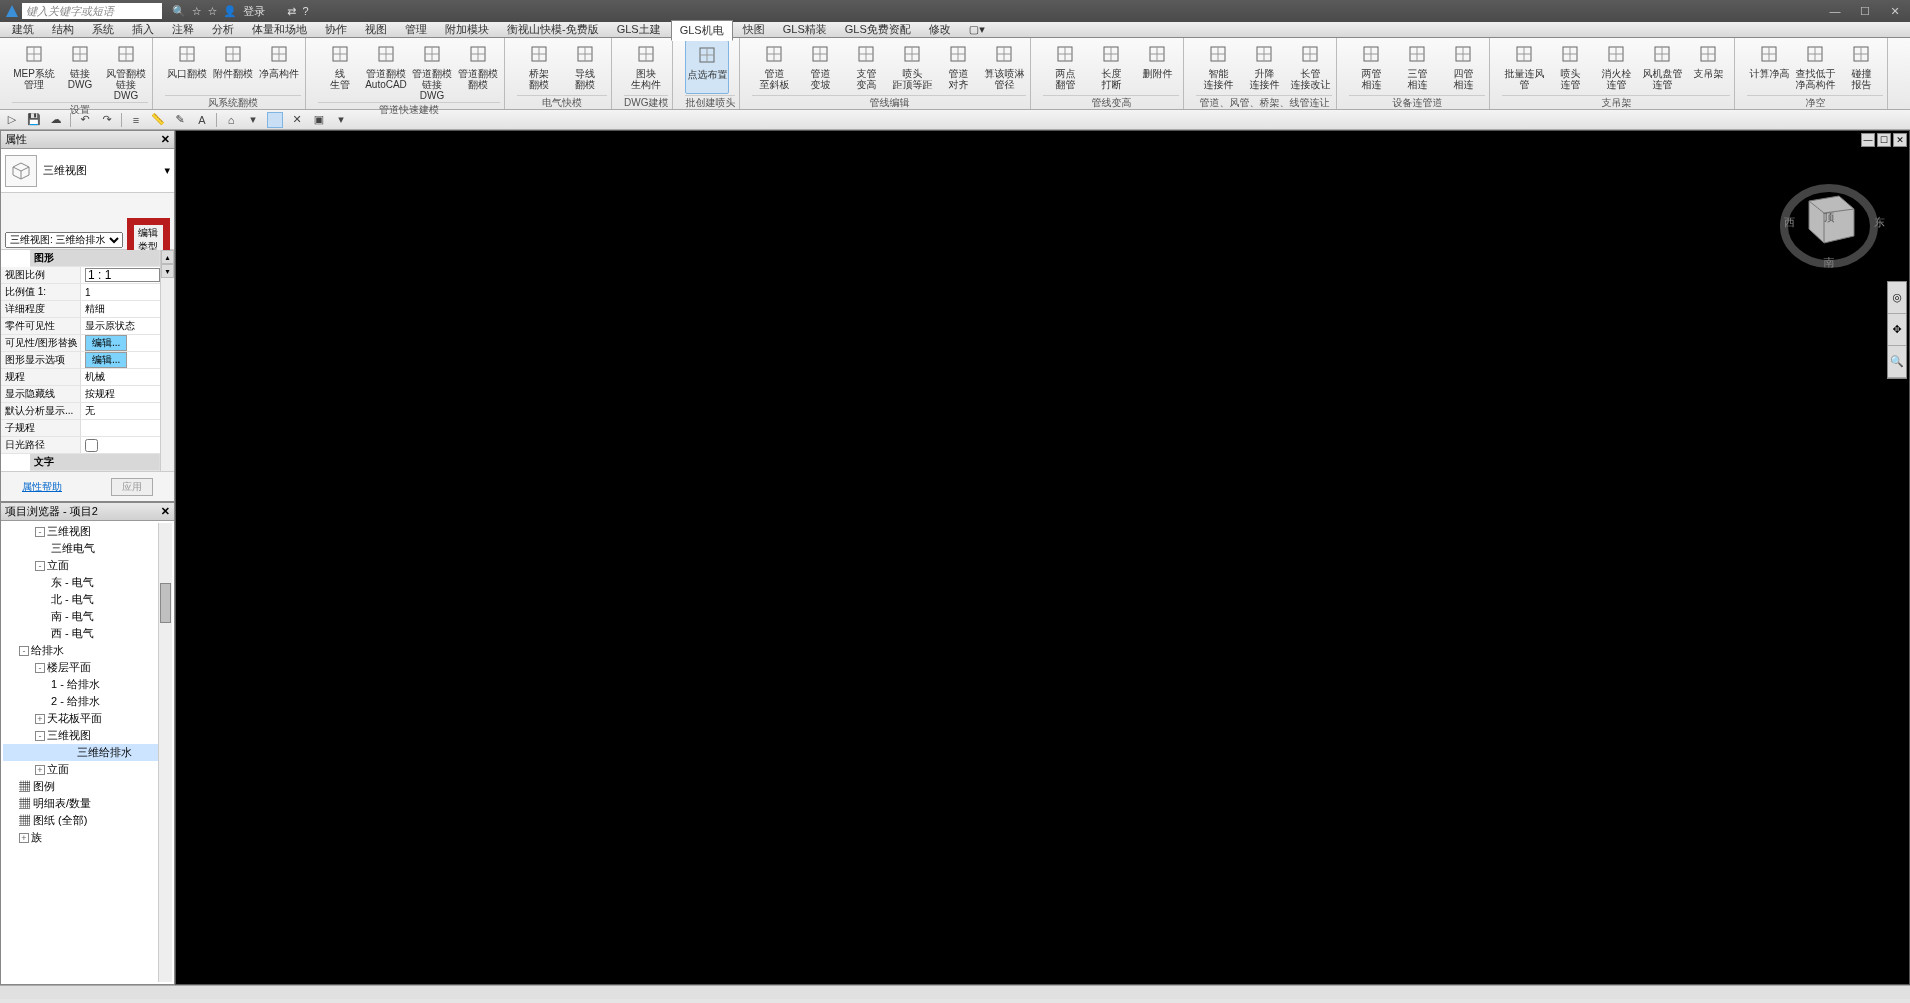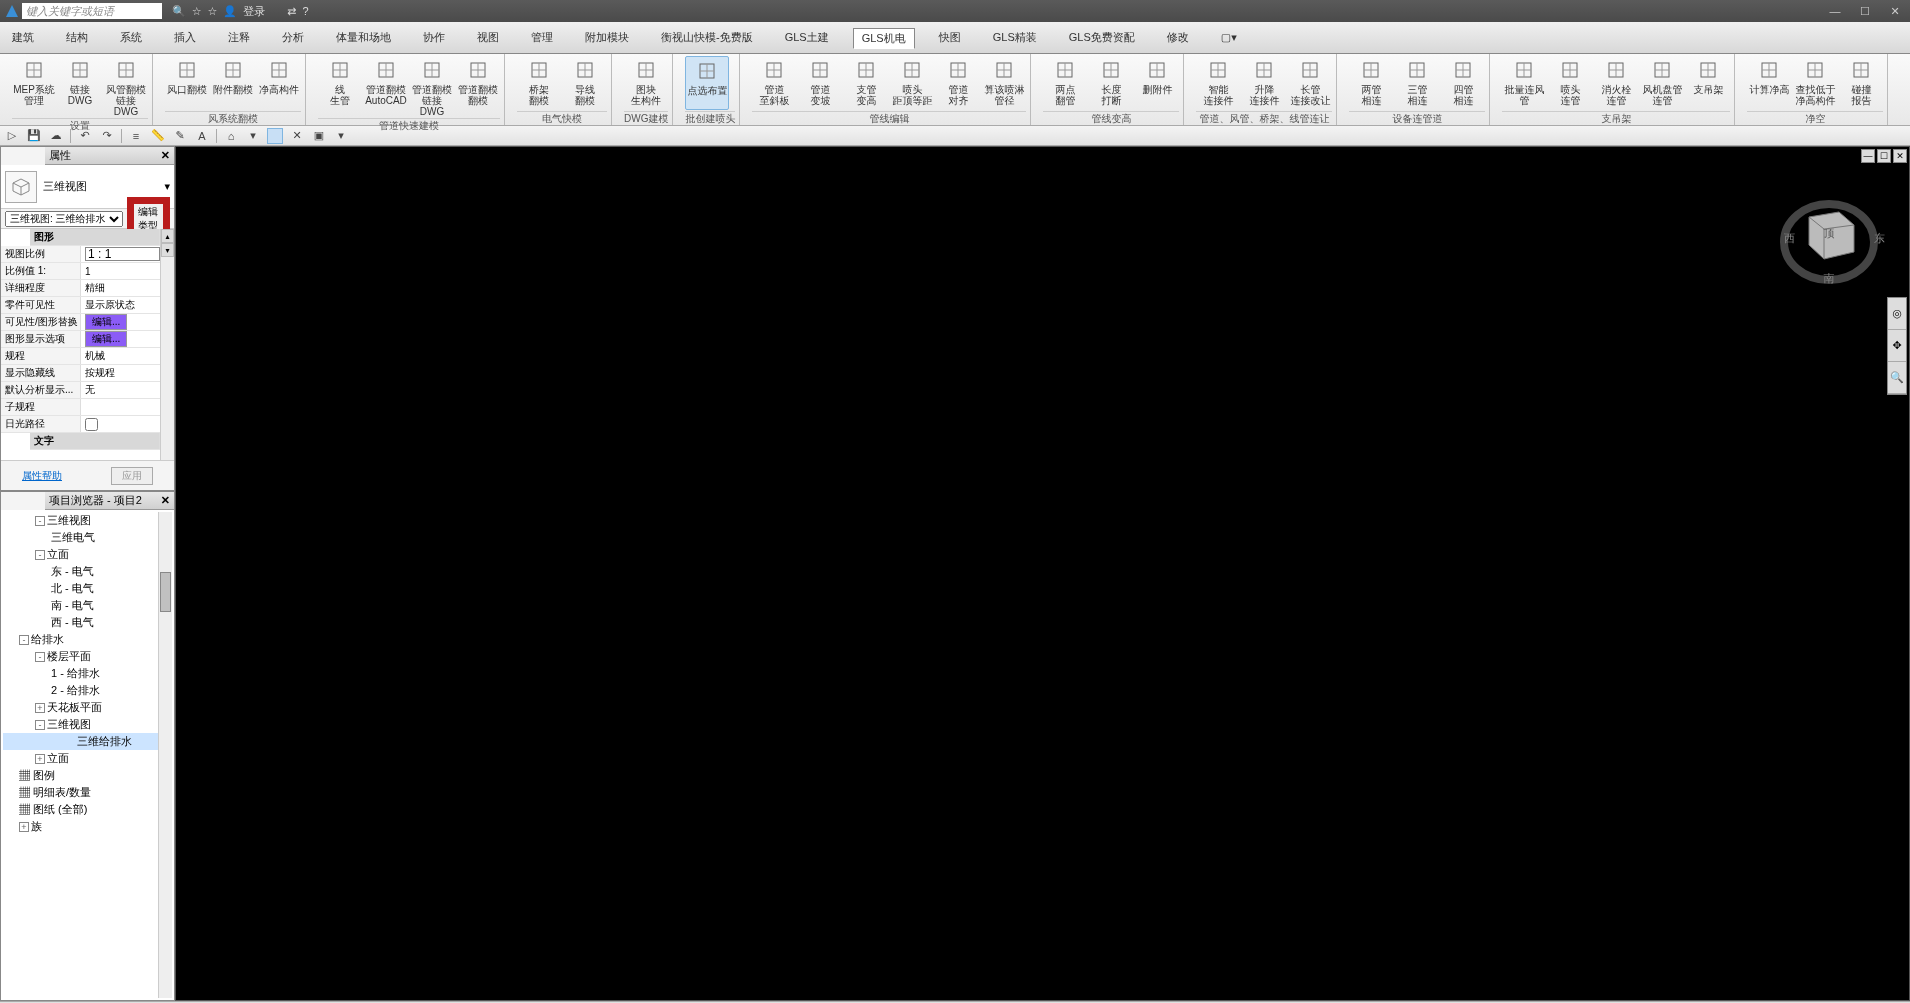"建筑" .menubar { gap: 16px -> 2px; height: 32px -> 16px }
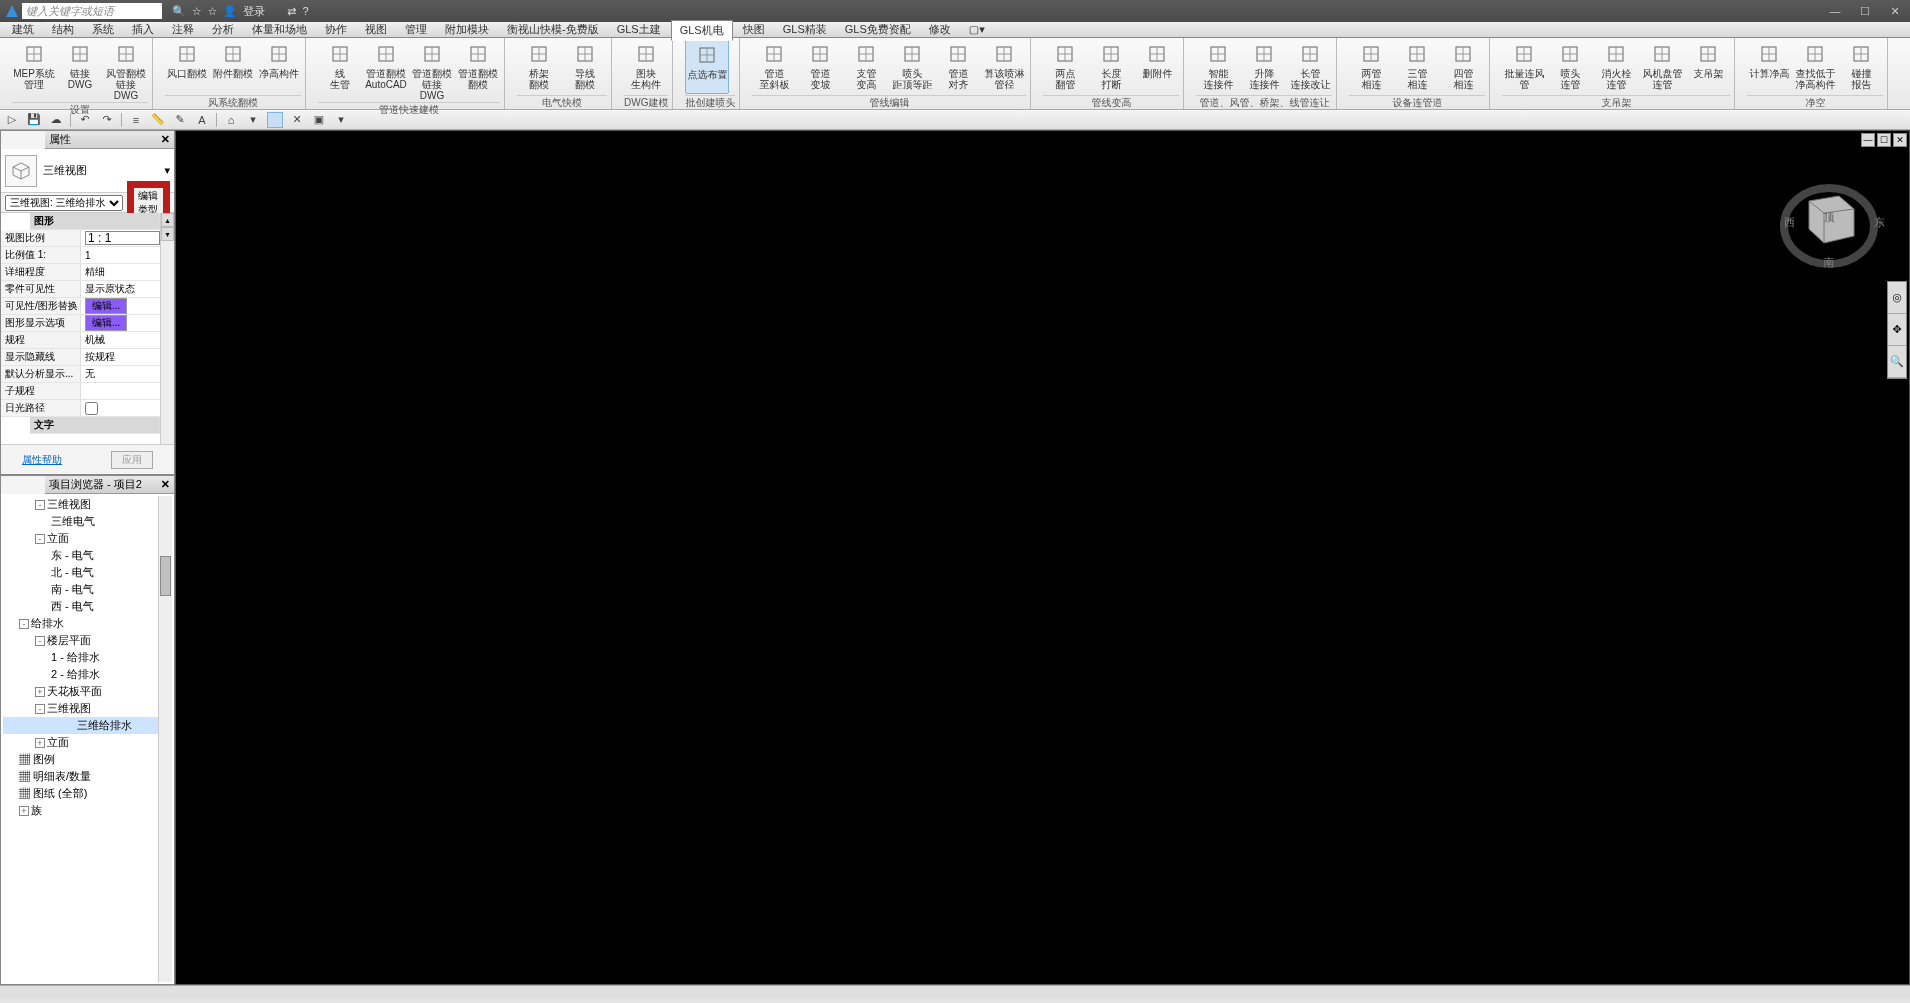"属性" .panel .phead { margin-left: 44px -> none }
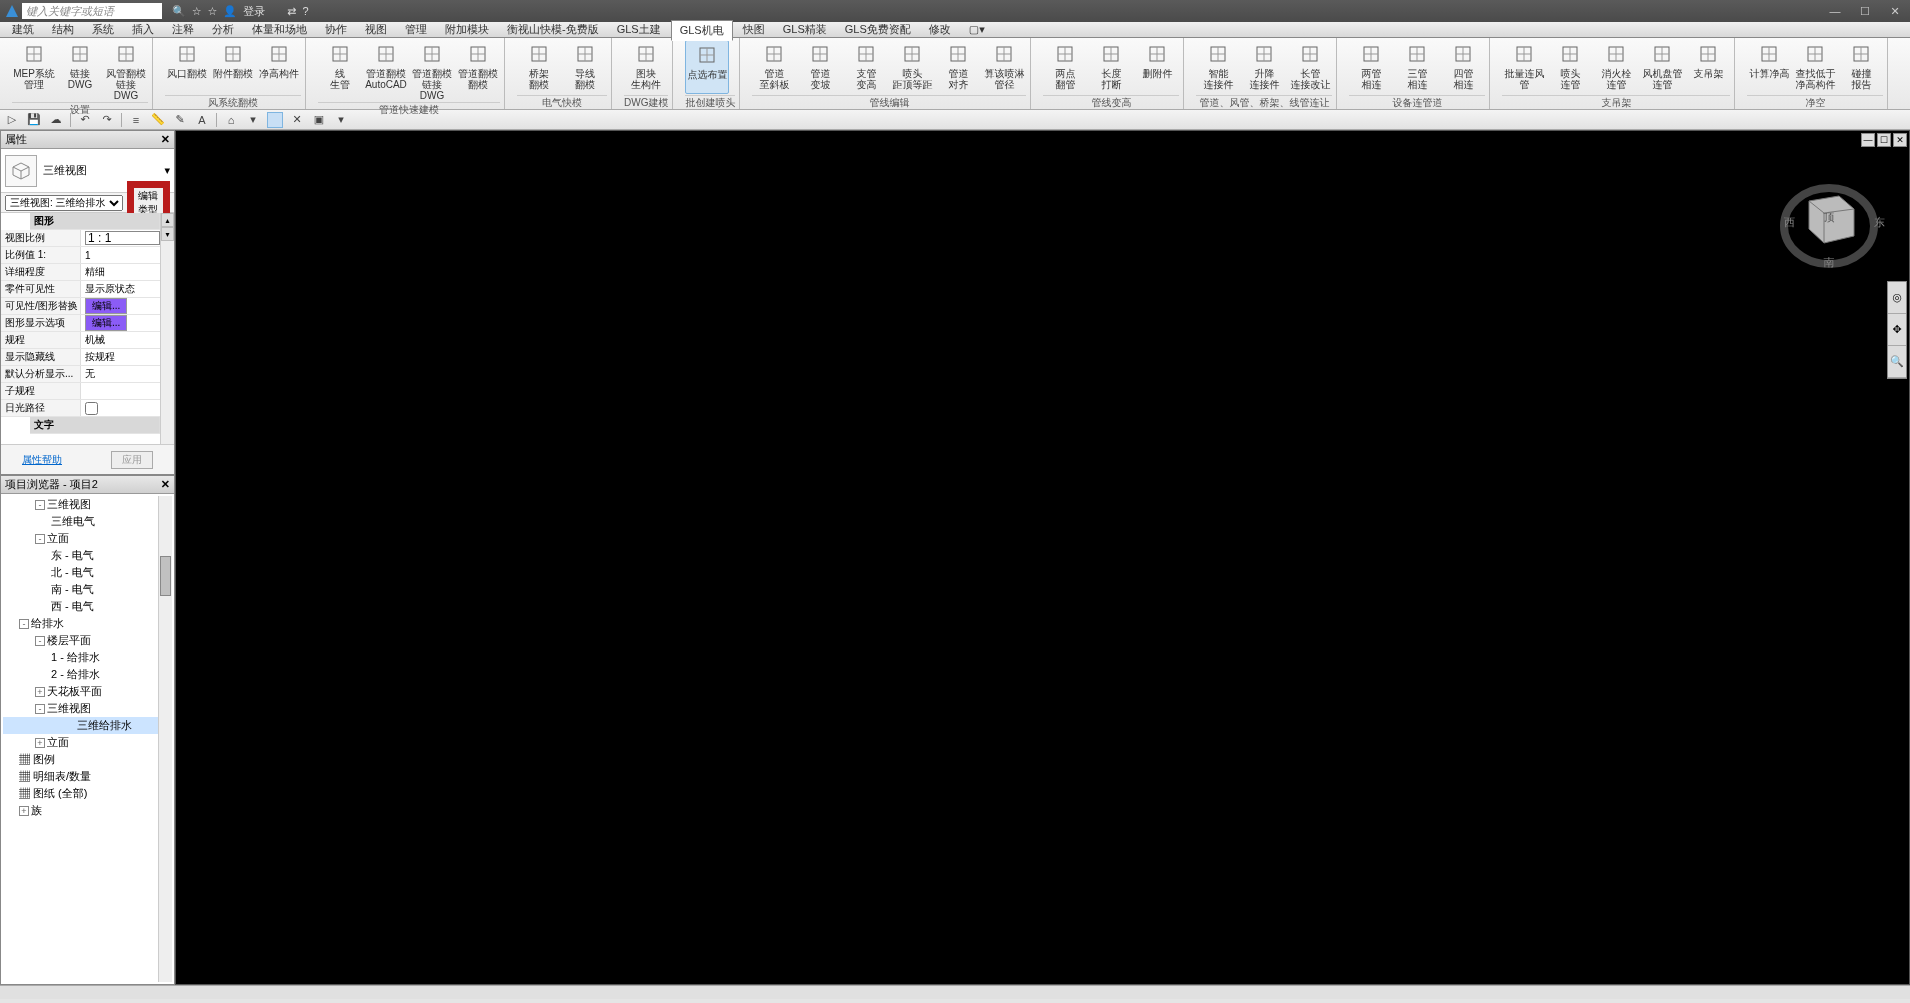"三维视图: 三维给排水" .typerow { margin-top: none -> 37px }
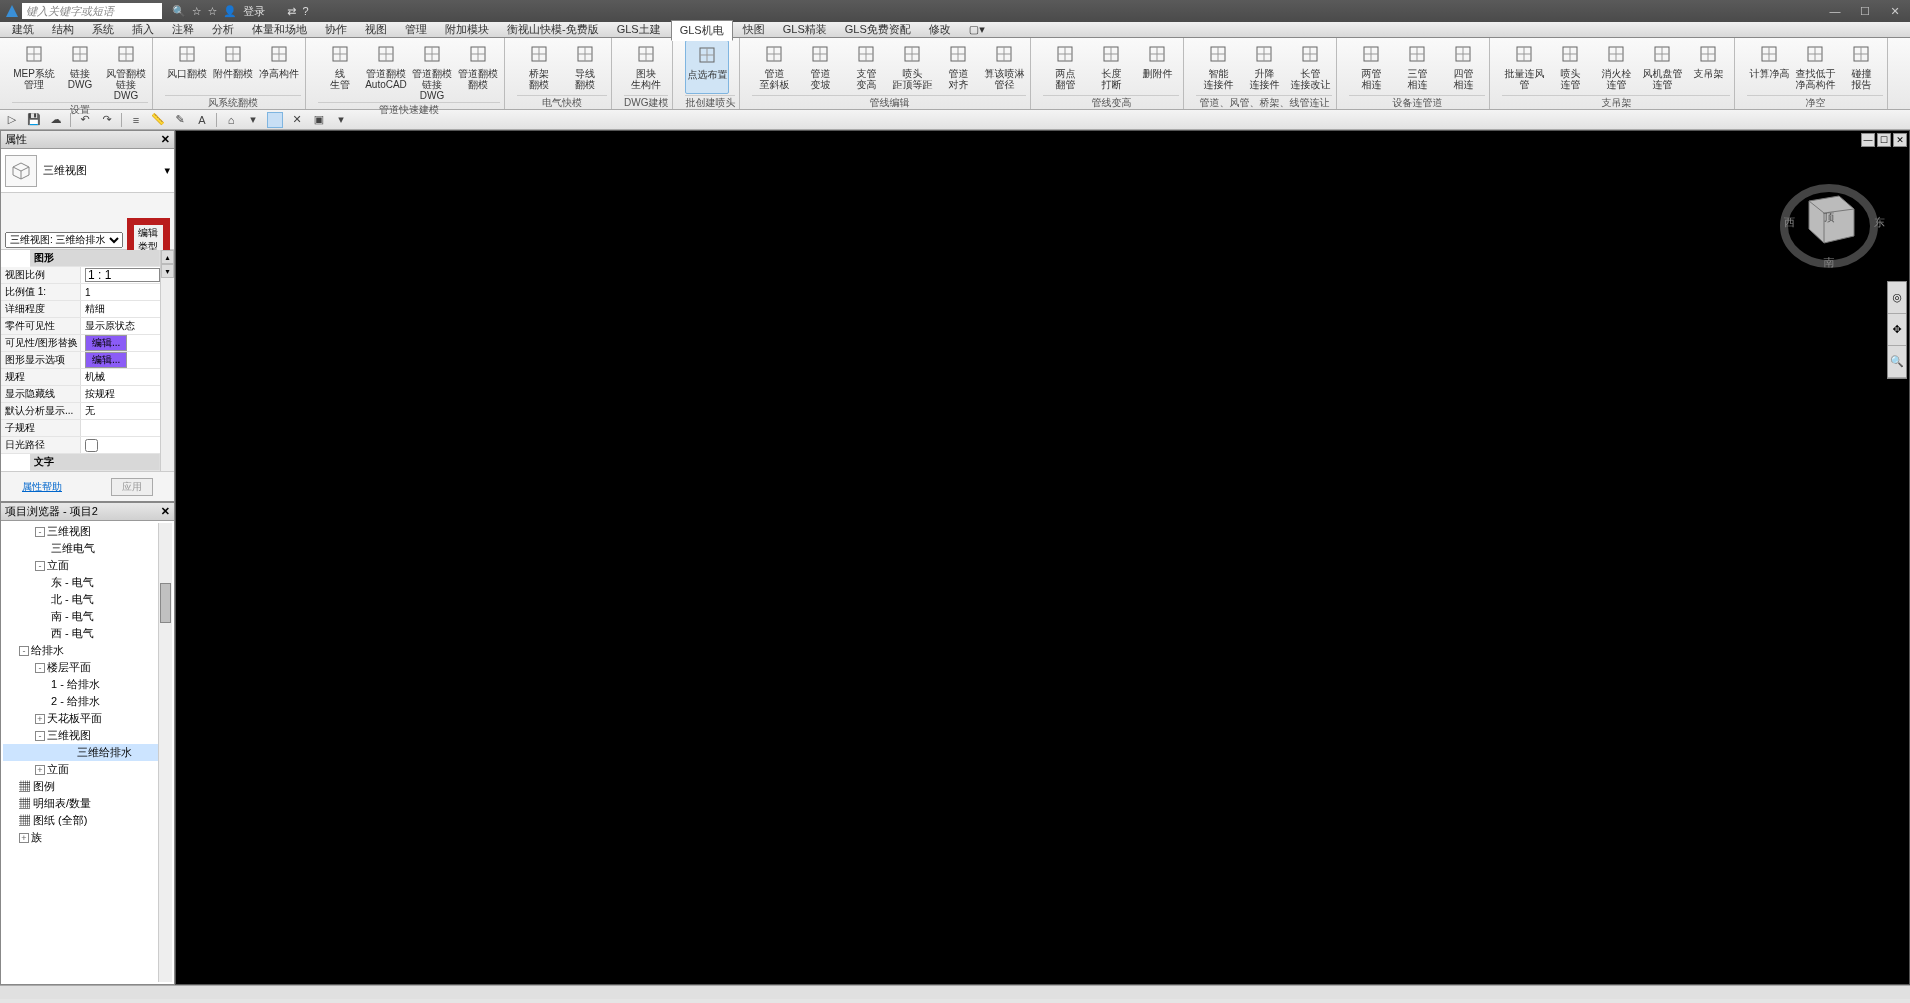"编辑..." .prow .v .ed { background: #8b5cf6 -> #7dd3fc }
